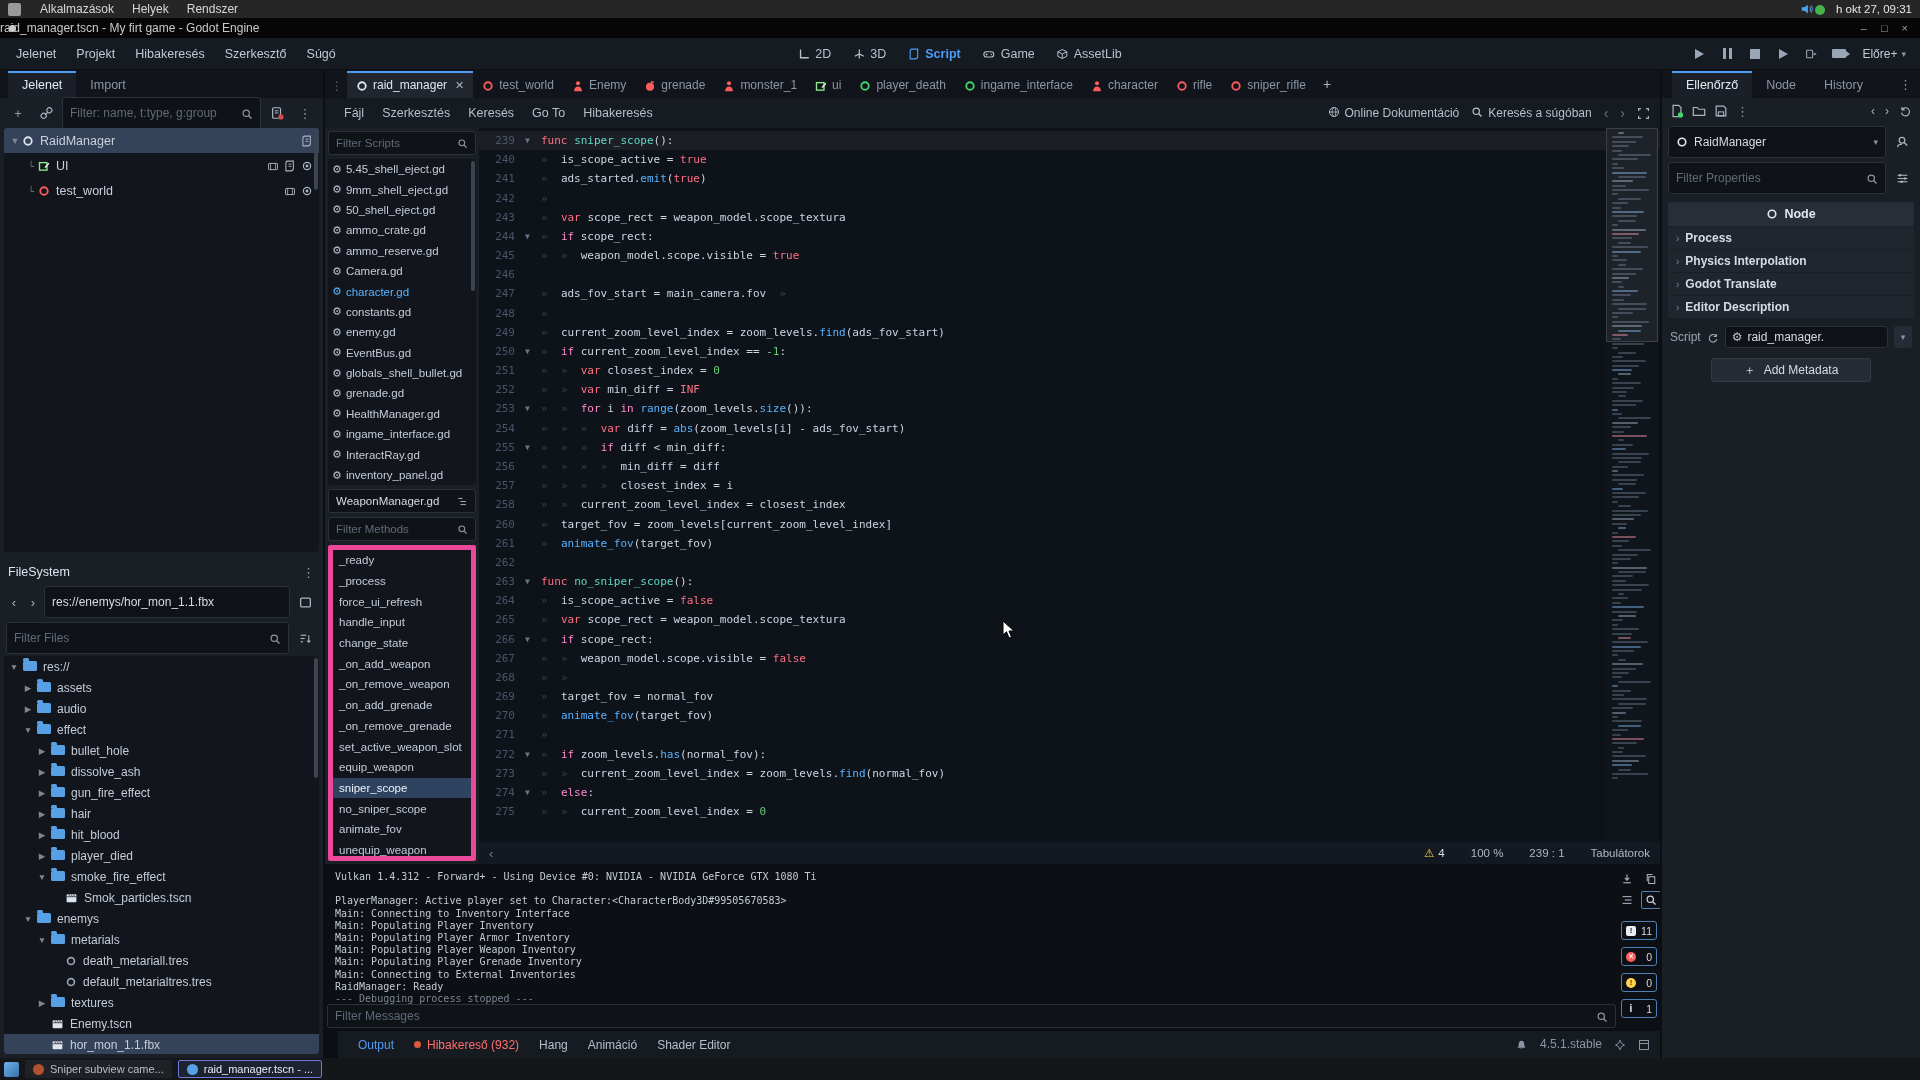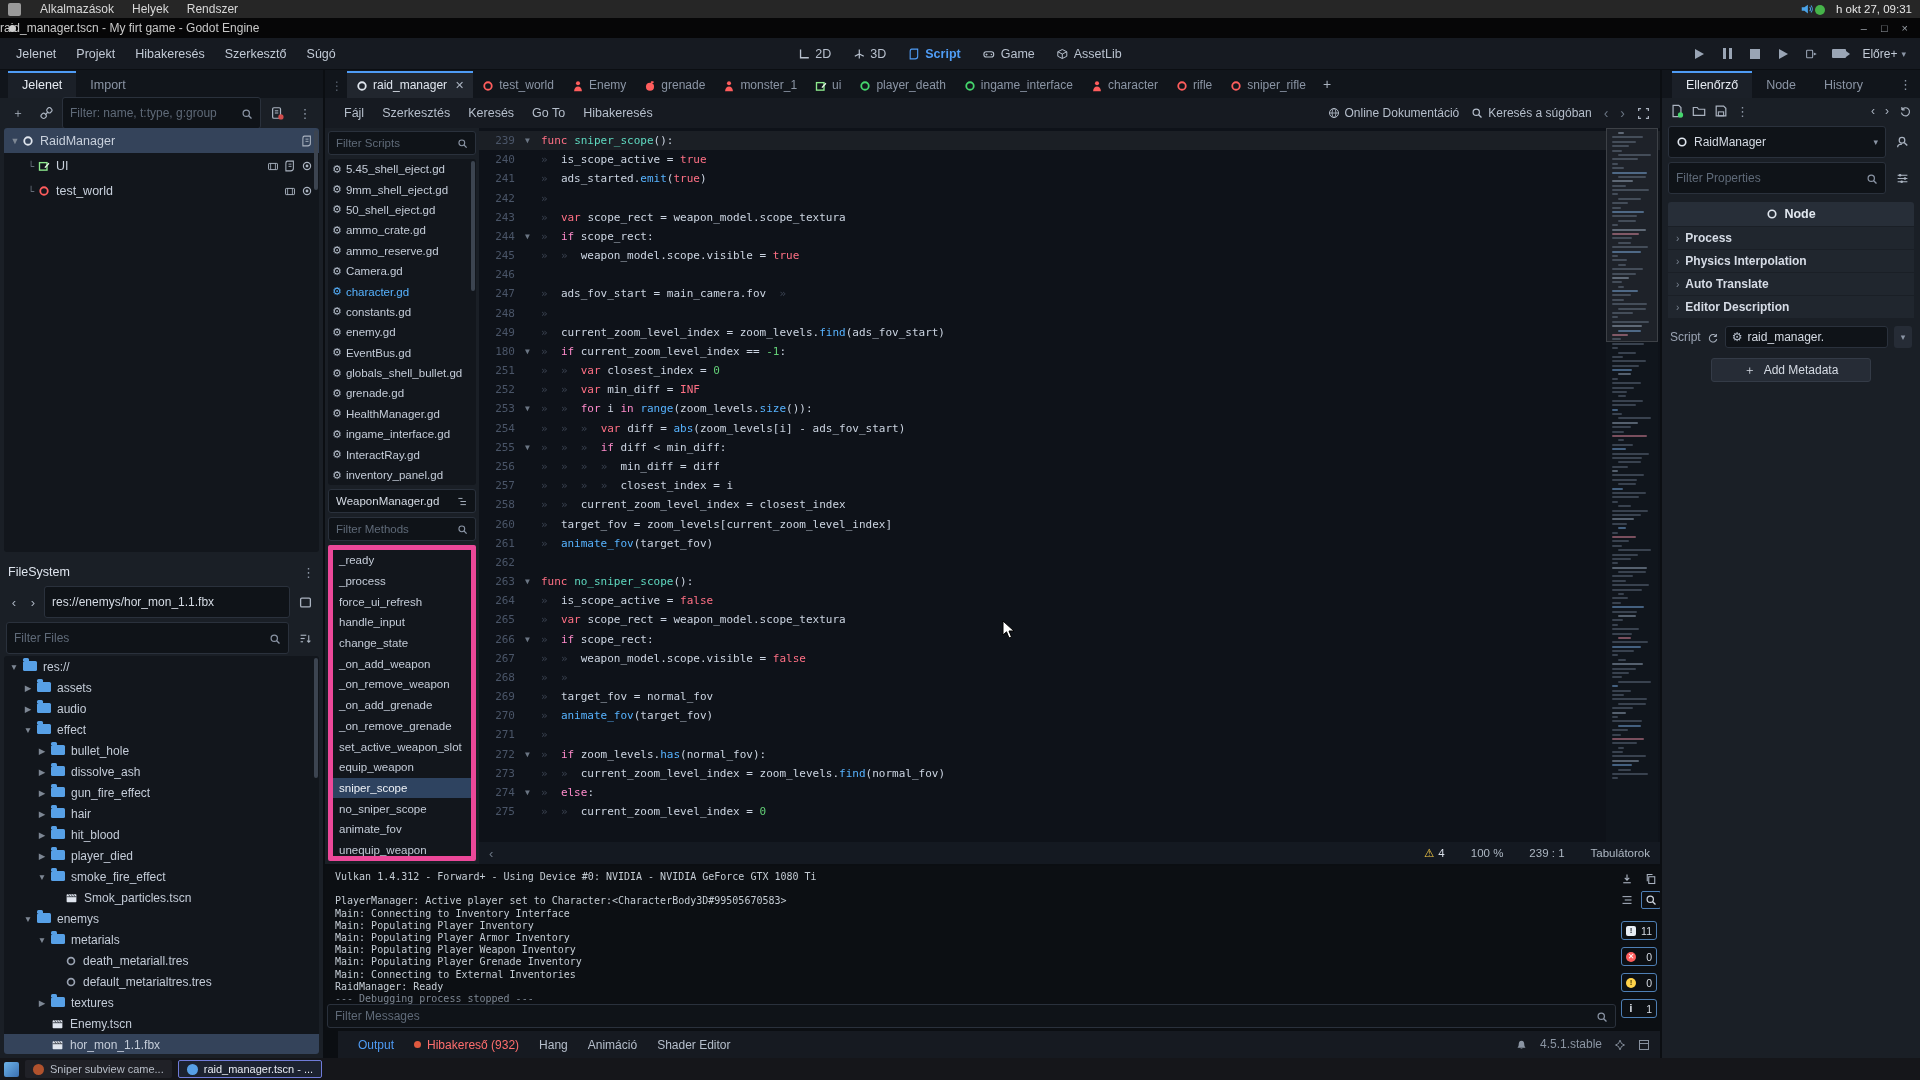"Online Dokumentáció" #smenu .hlp { align-items: center -> flex-start }
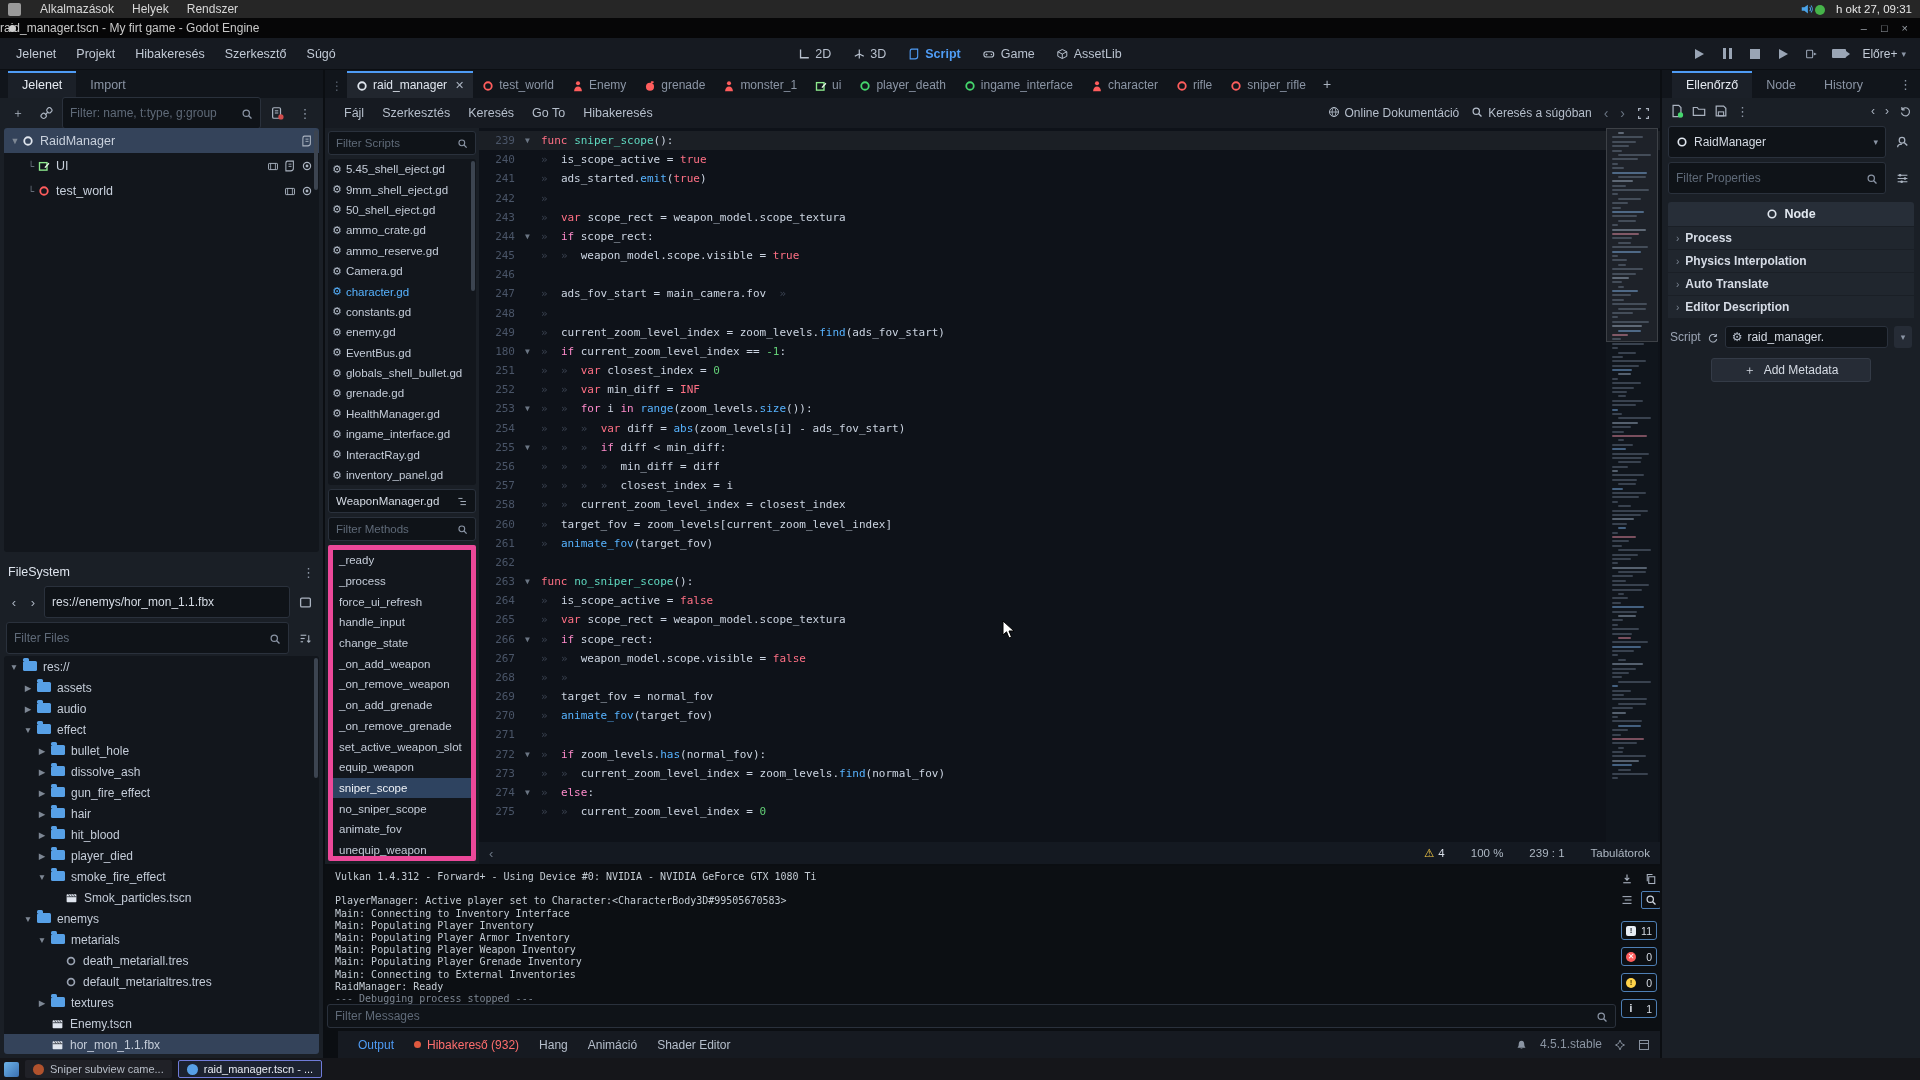"Auto Translate" span { text: Auto -> Godot }
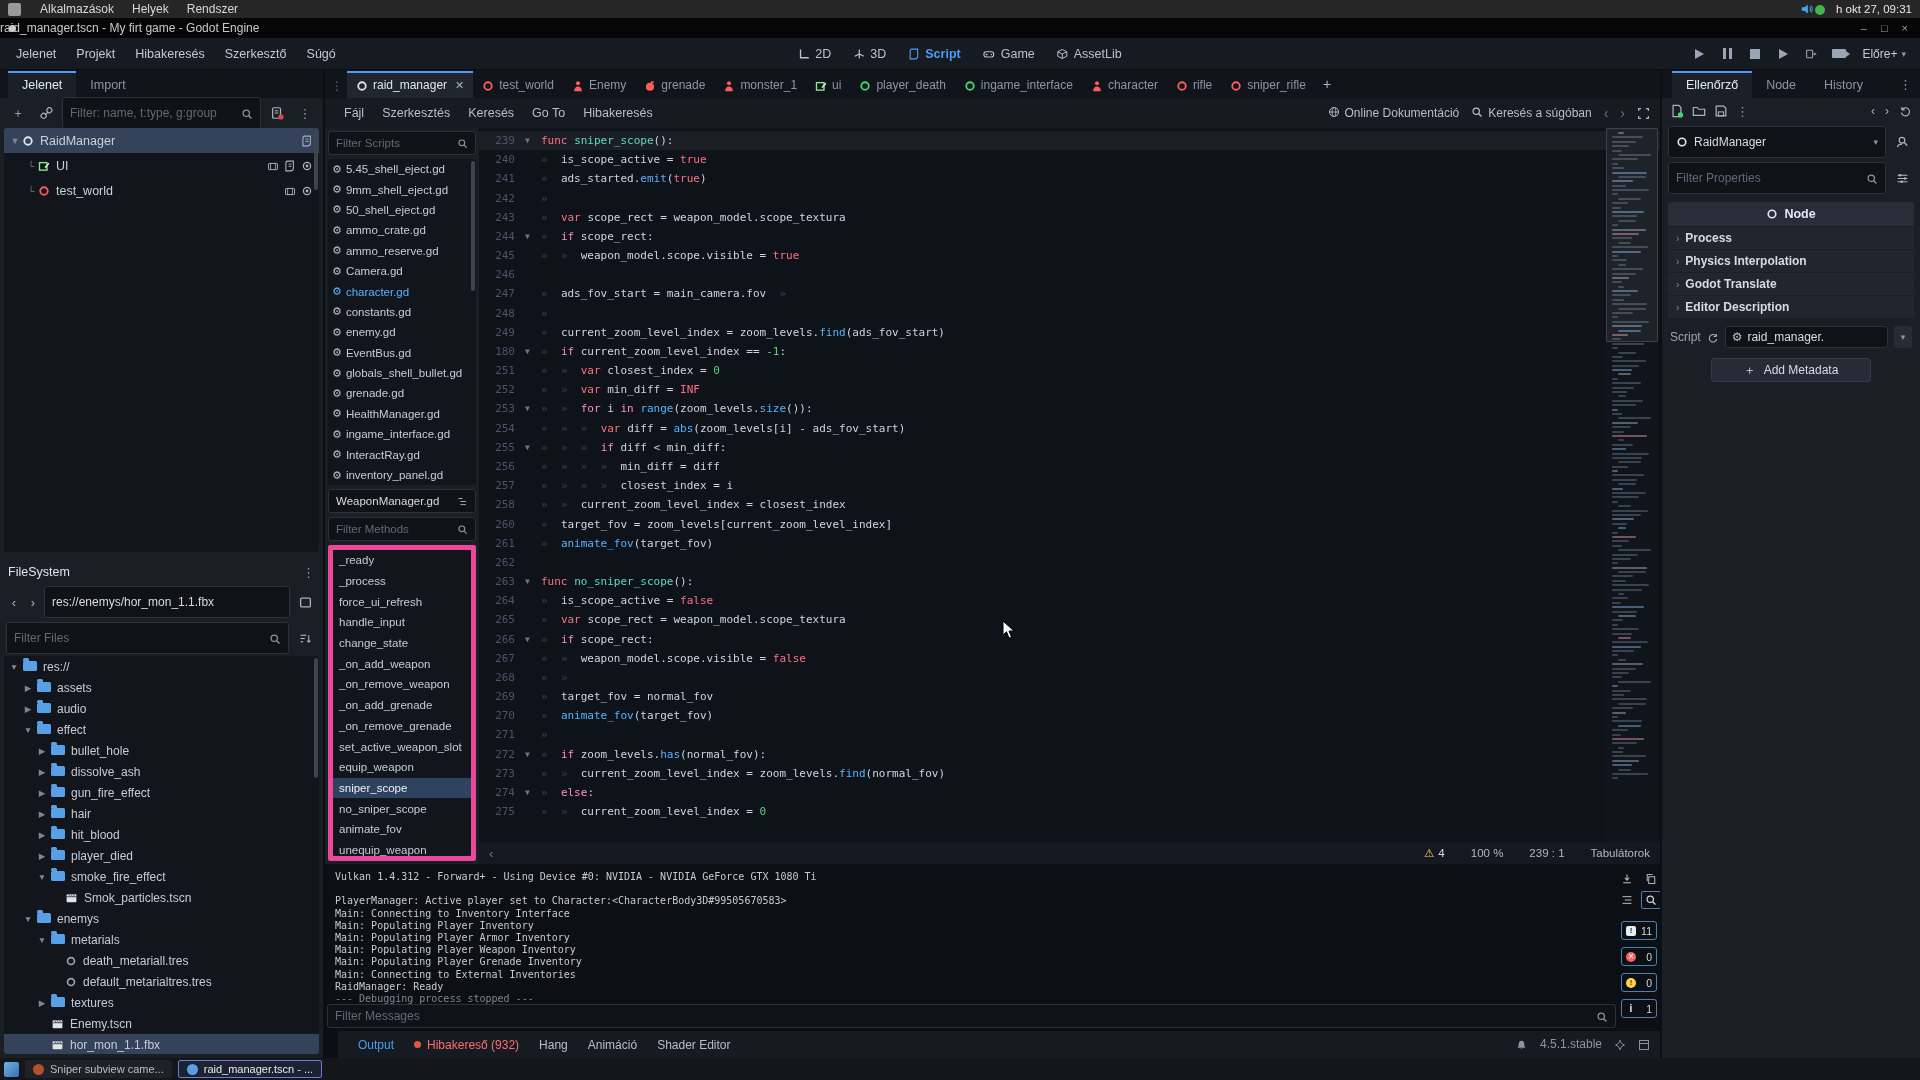"180" span.ln { text: 180 -> 250 }
